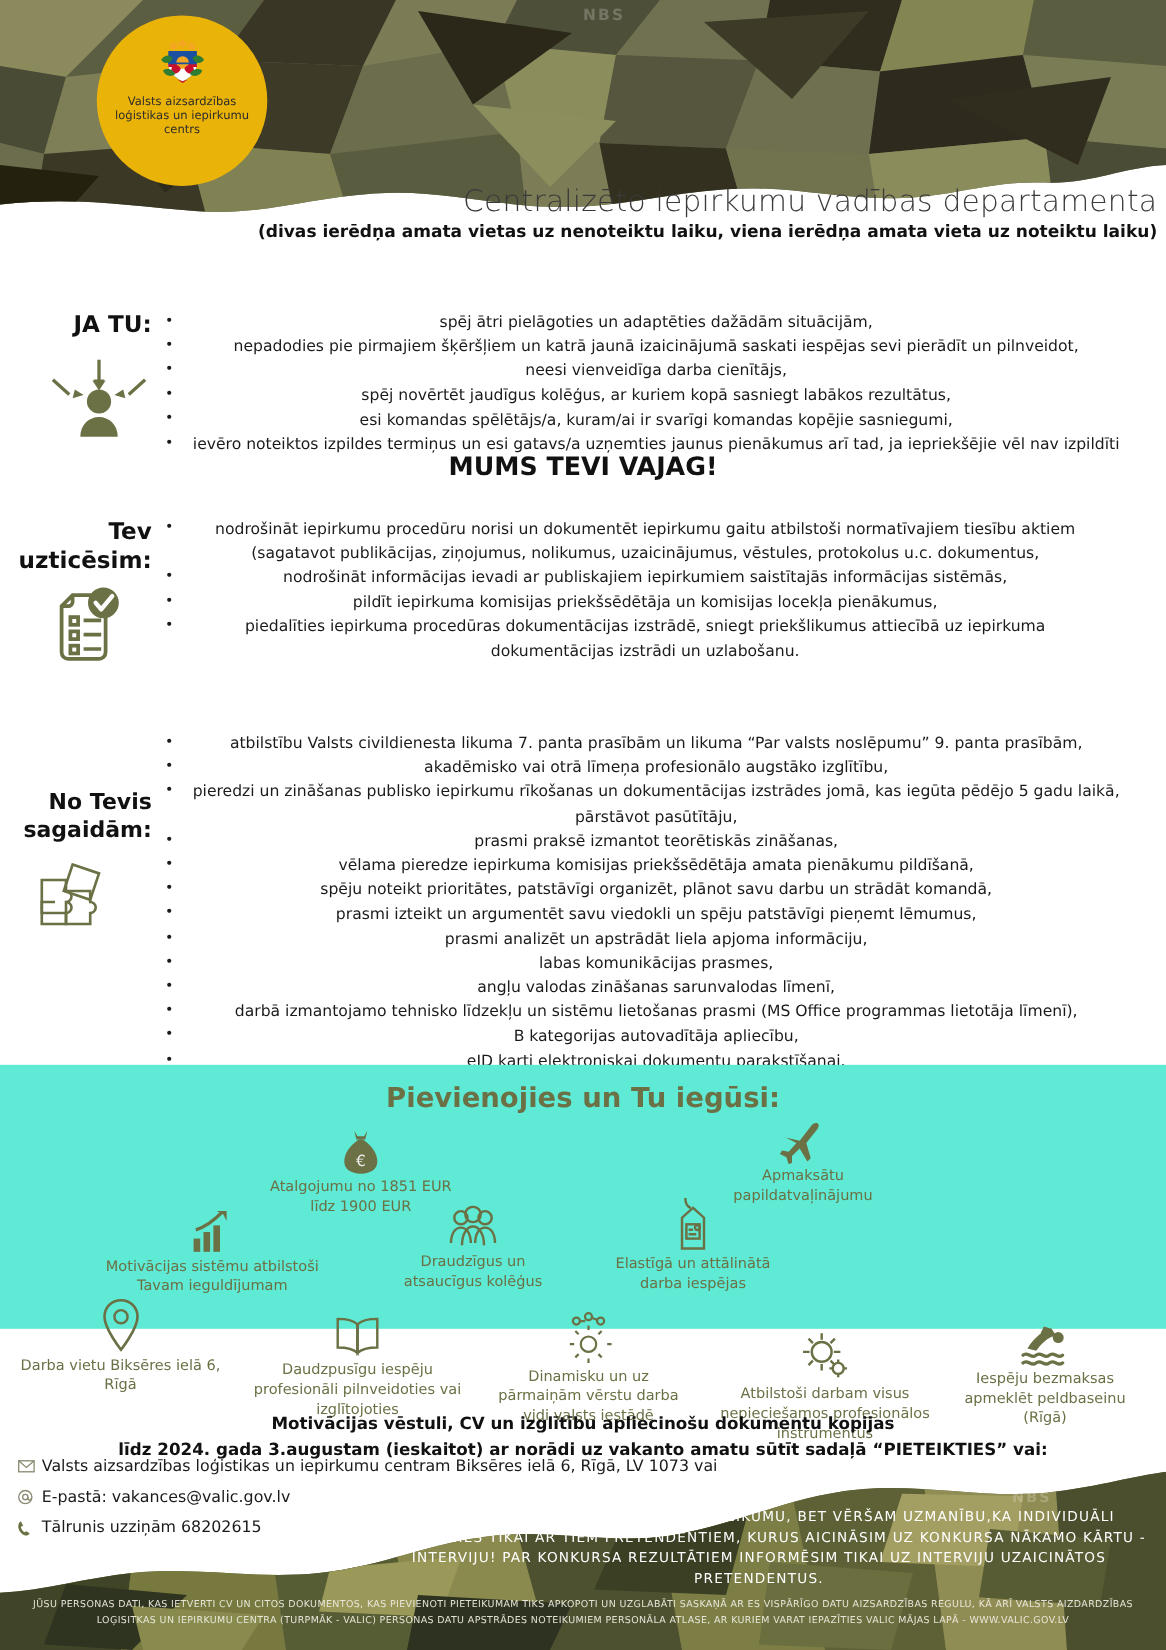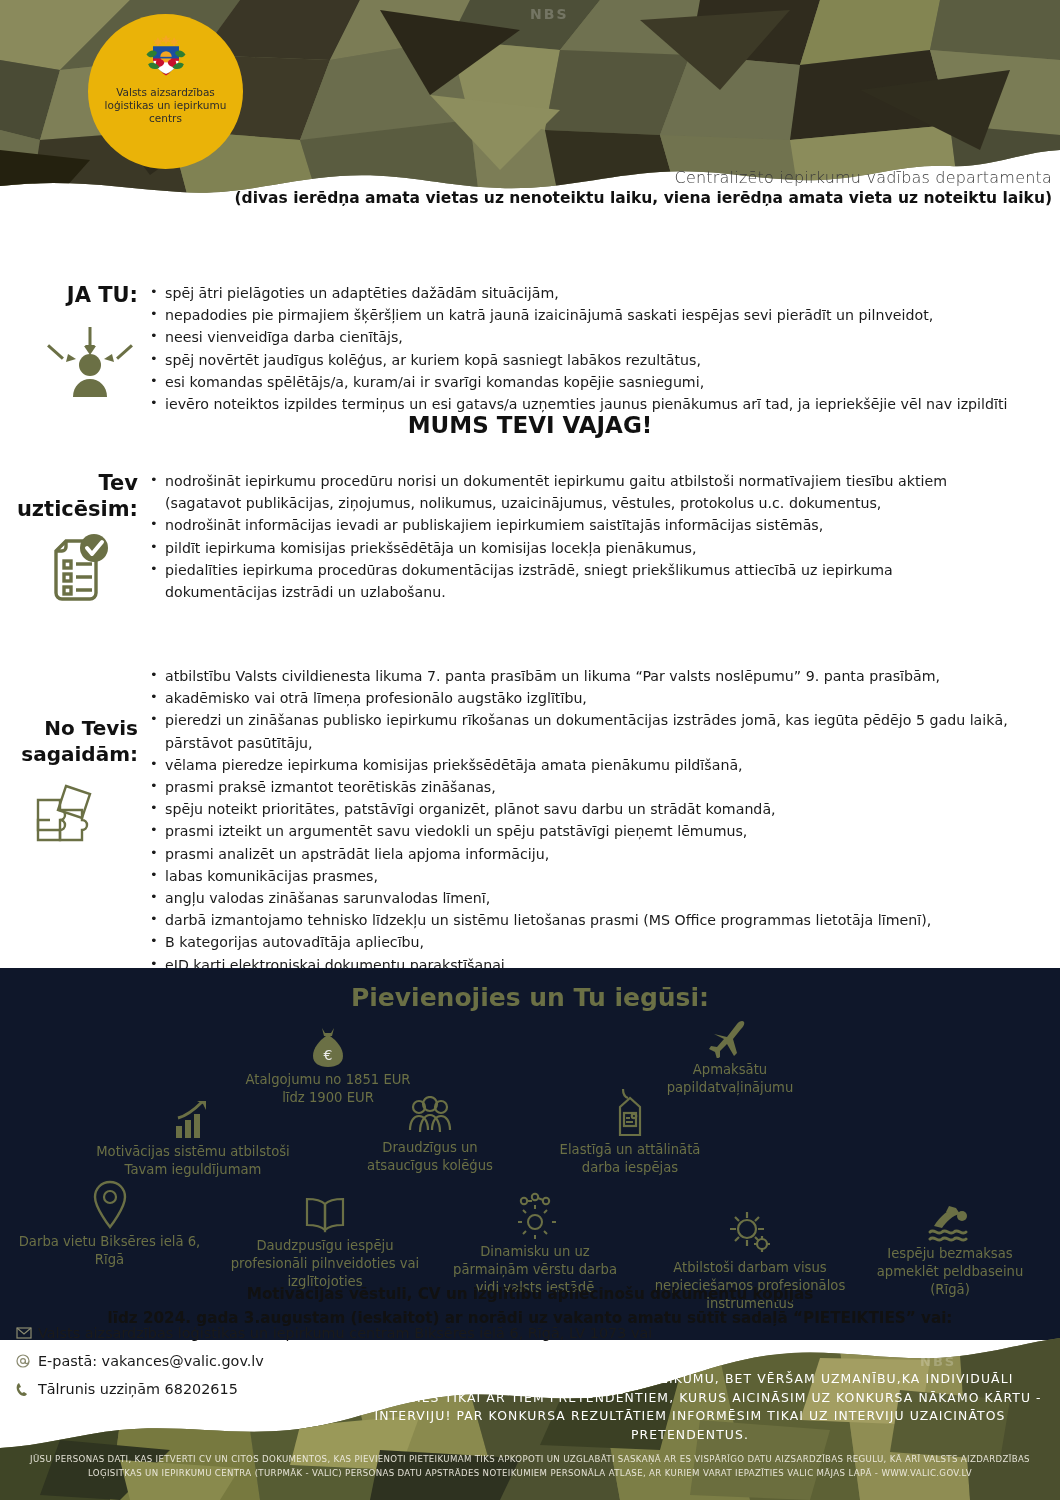"Centralizēto iepirkumu vadības" .t-sub { font-size: 16px -> 27px }
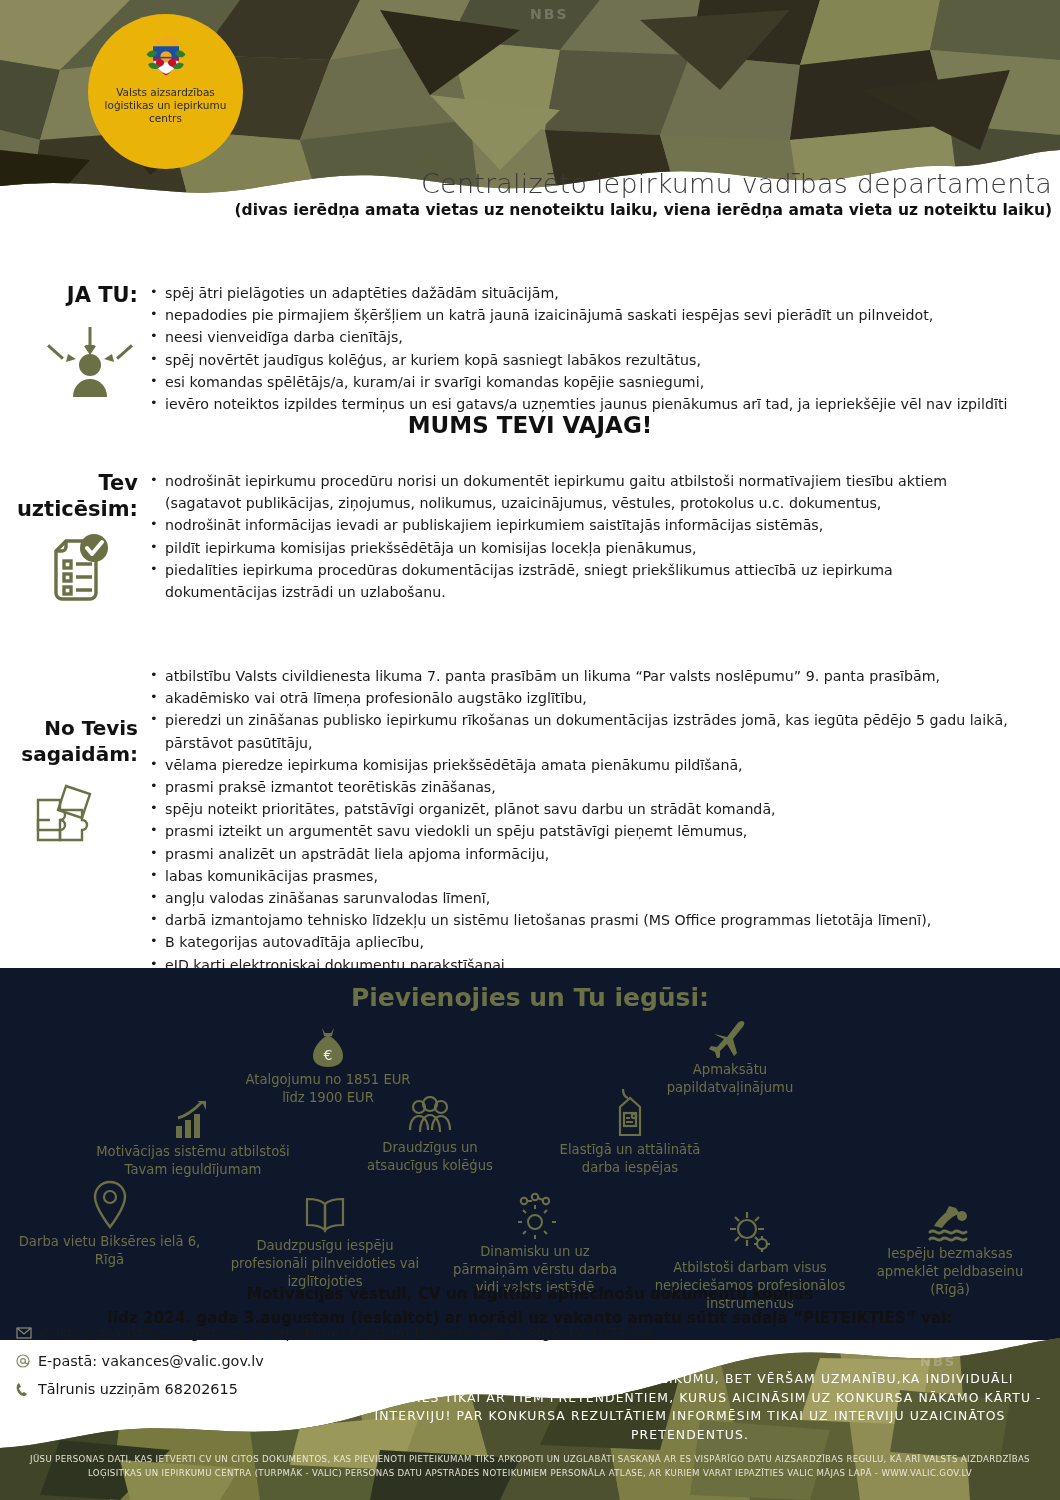"spēj ātri pielāgoties un adaptēties" ul.blist li { text-align: none -> center }
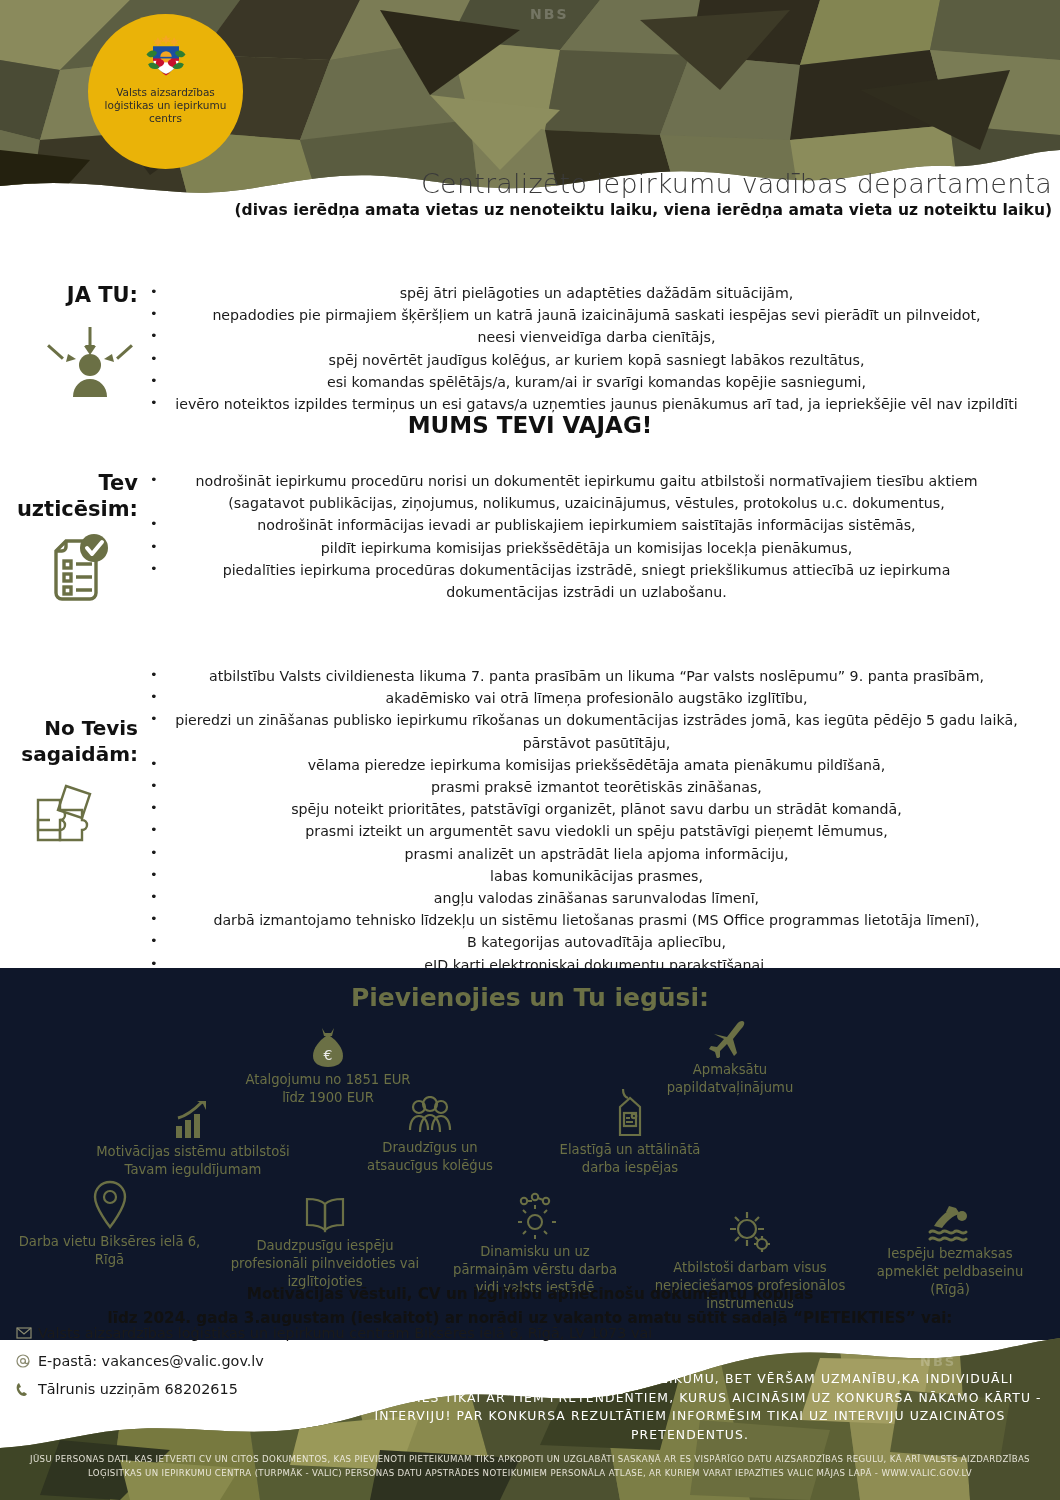"vēlama pieredze iepirkuma komisijas" li { order: before "prasmi praksē izmantot teorētiskās" -> after "prasmi praksē izmantot teorētiskās" }
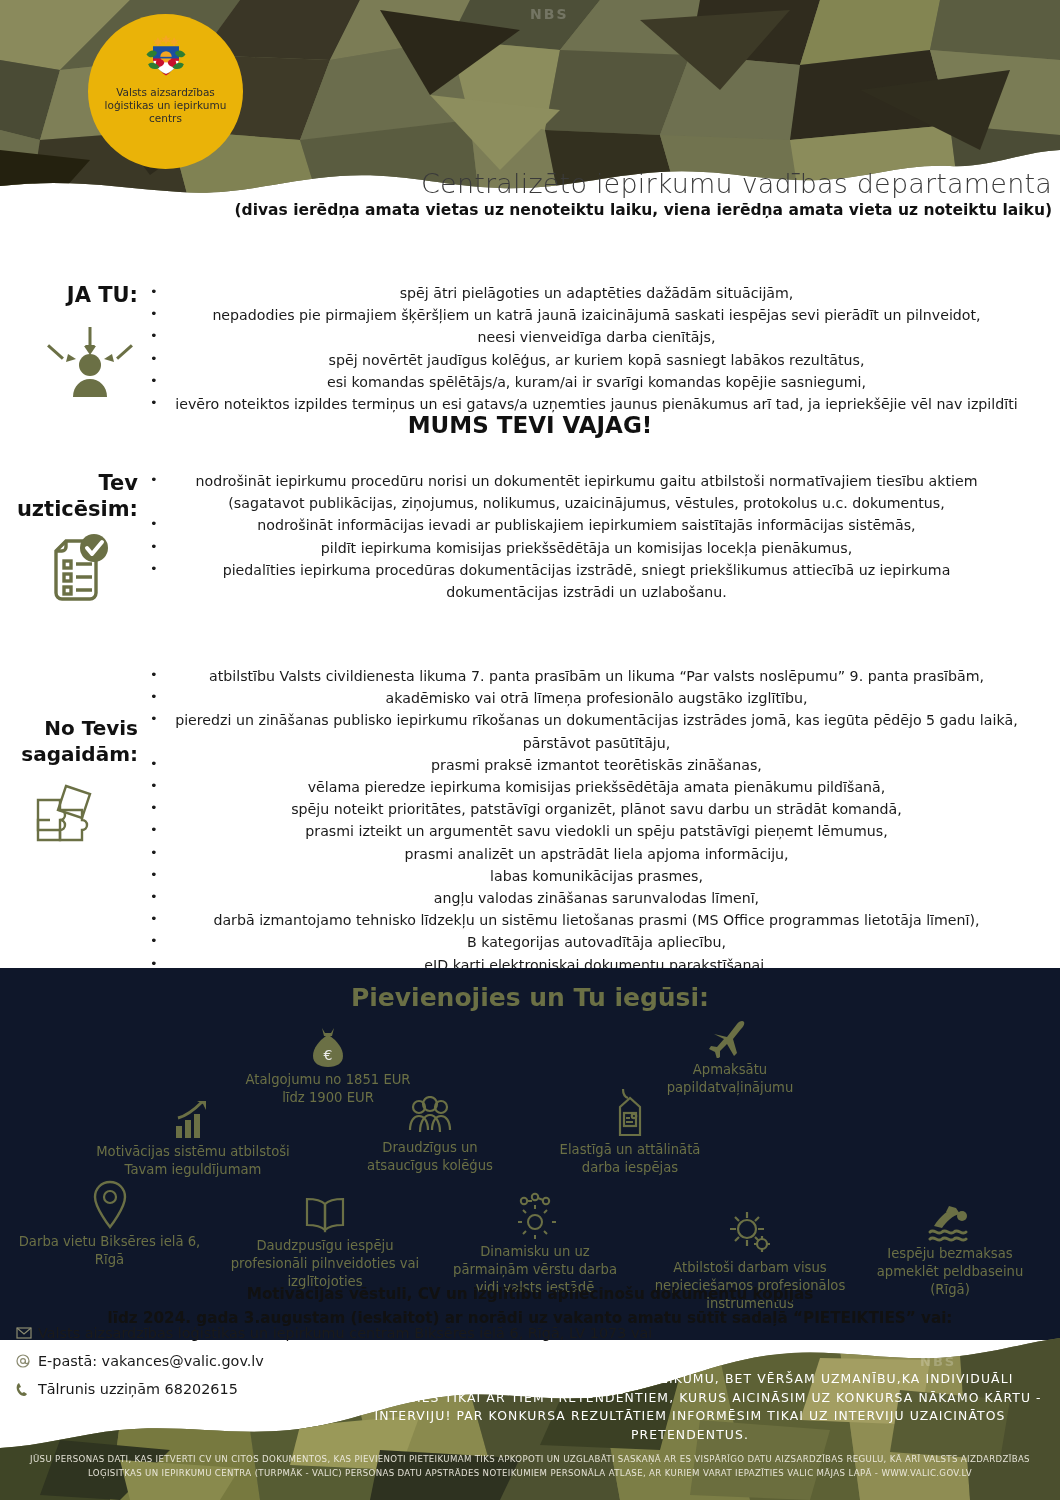"Pievienojies un Tu iegūsi:" .benefits { background: #0f172a -> #5eead4; height: 372px -> 240px }
